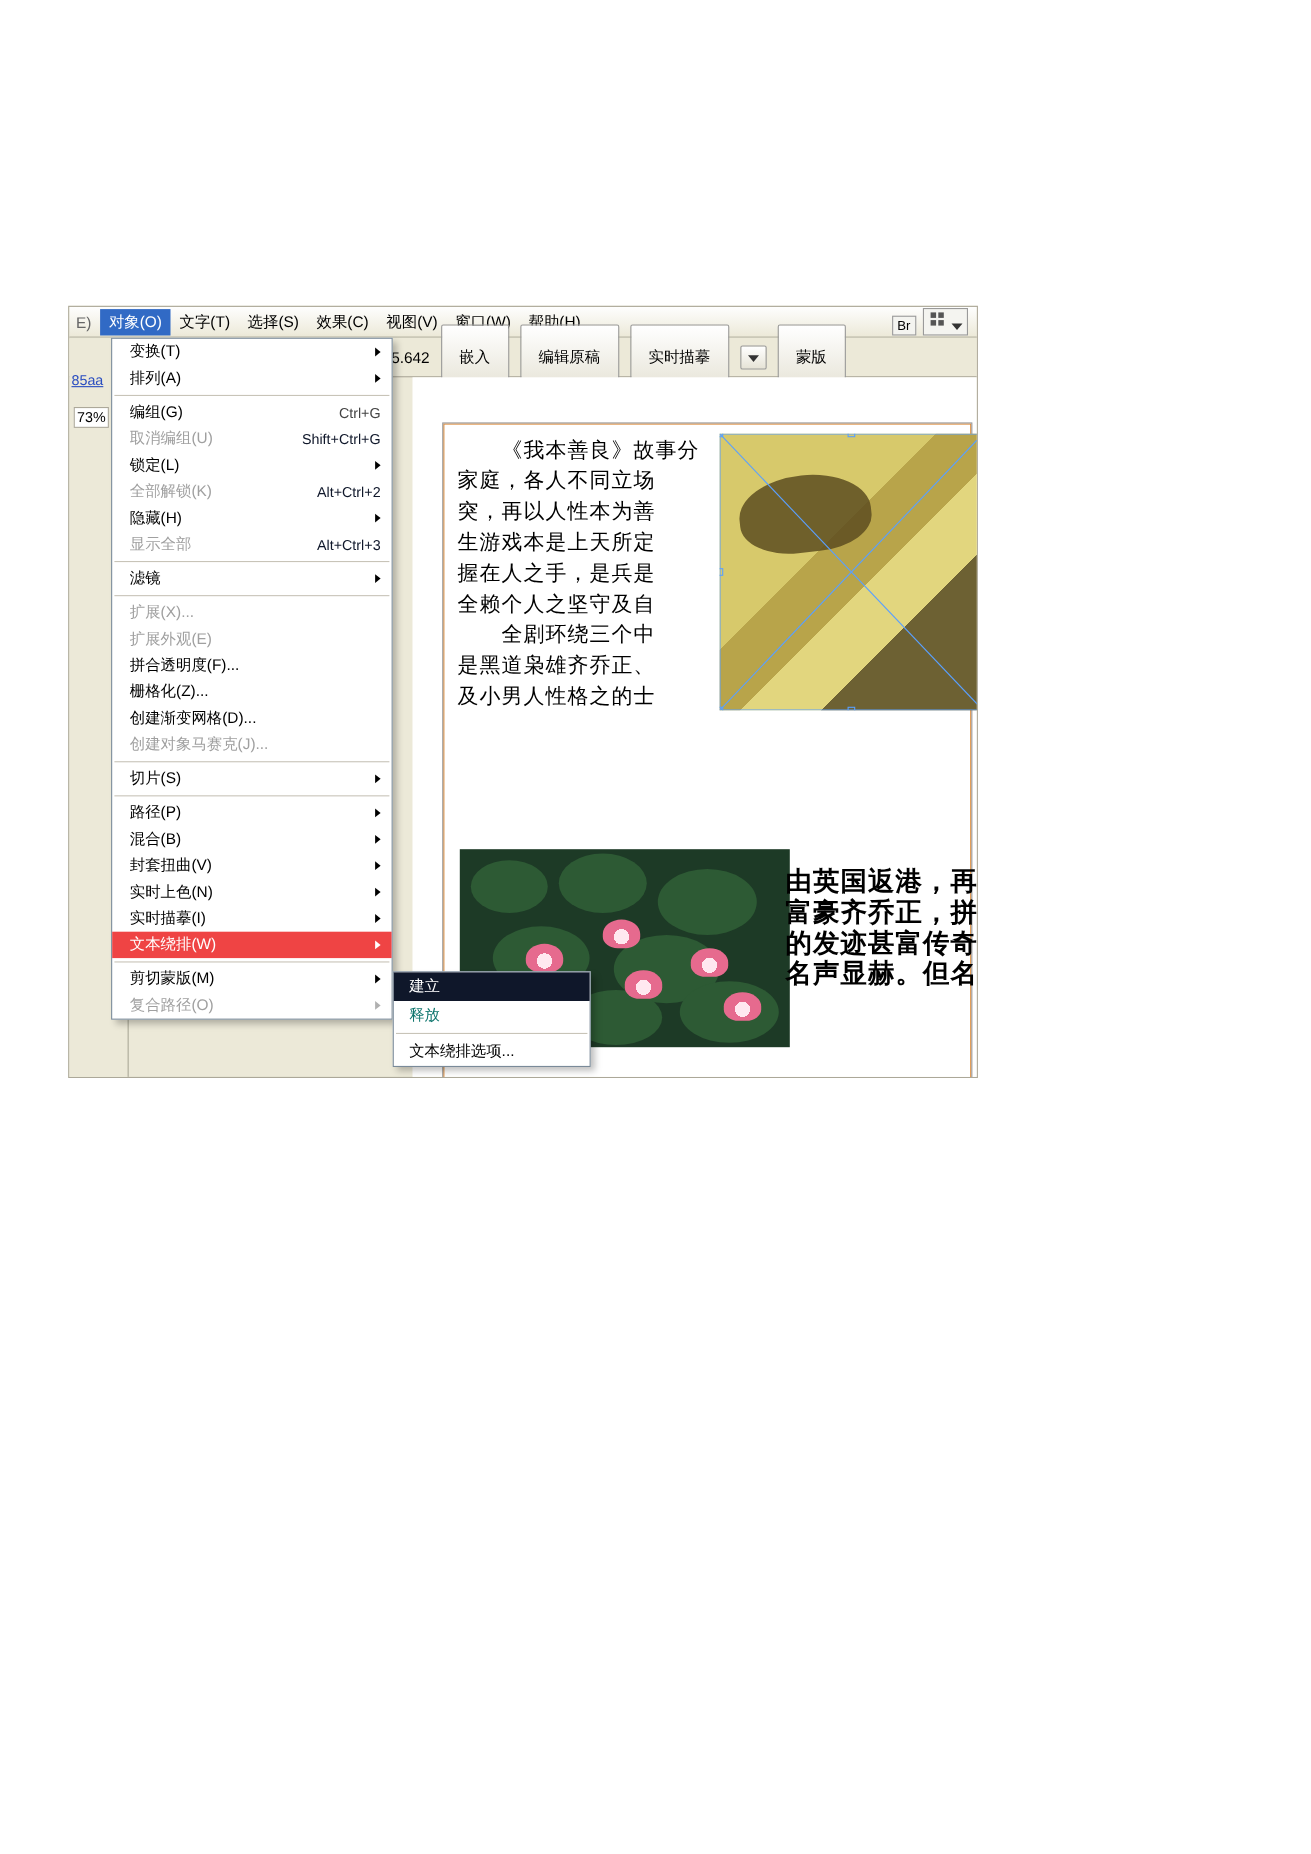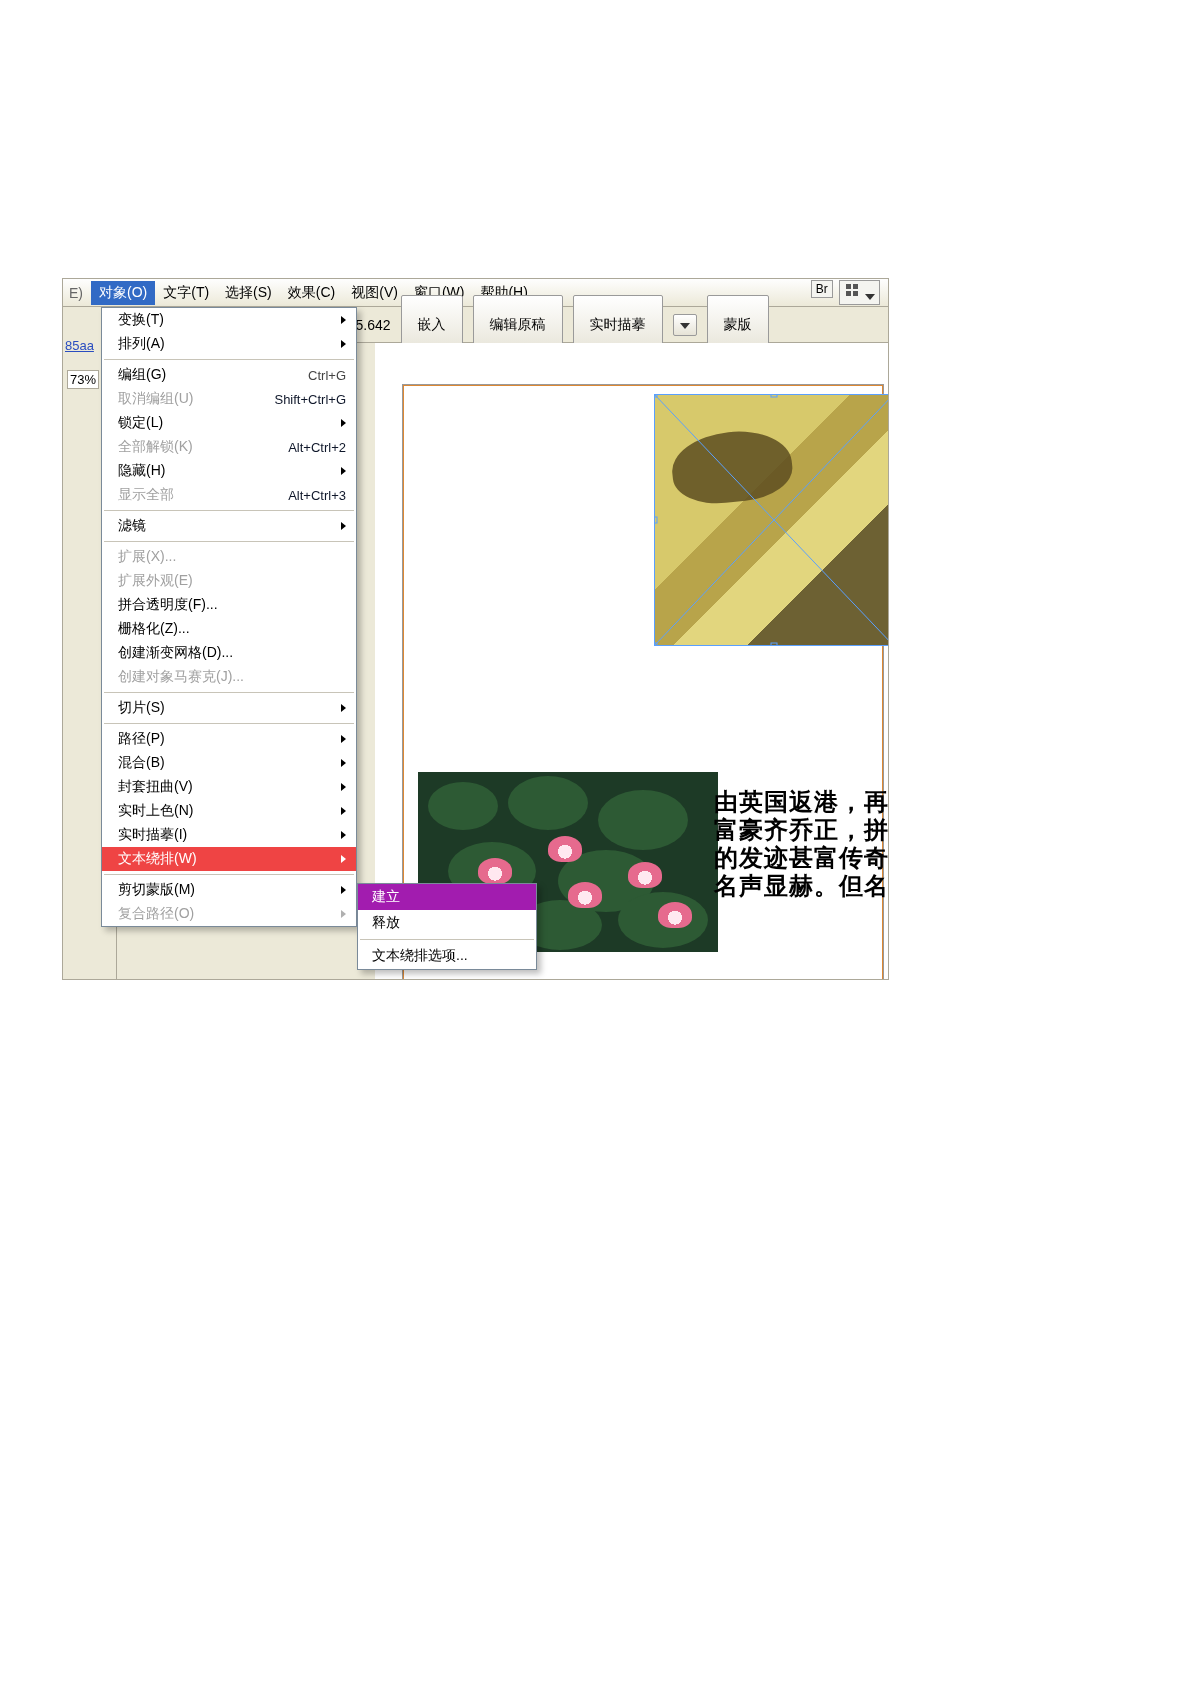"Br" .menubar .br-group { align-items: flex-start -> flex-end }
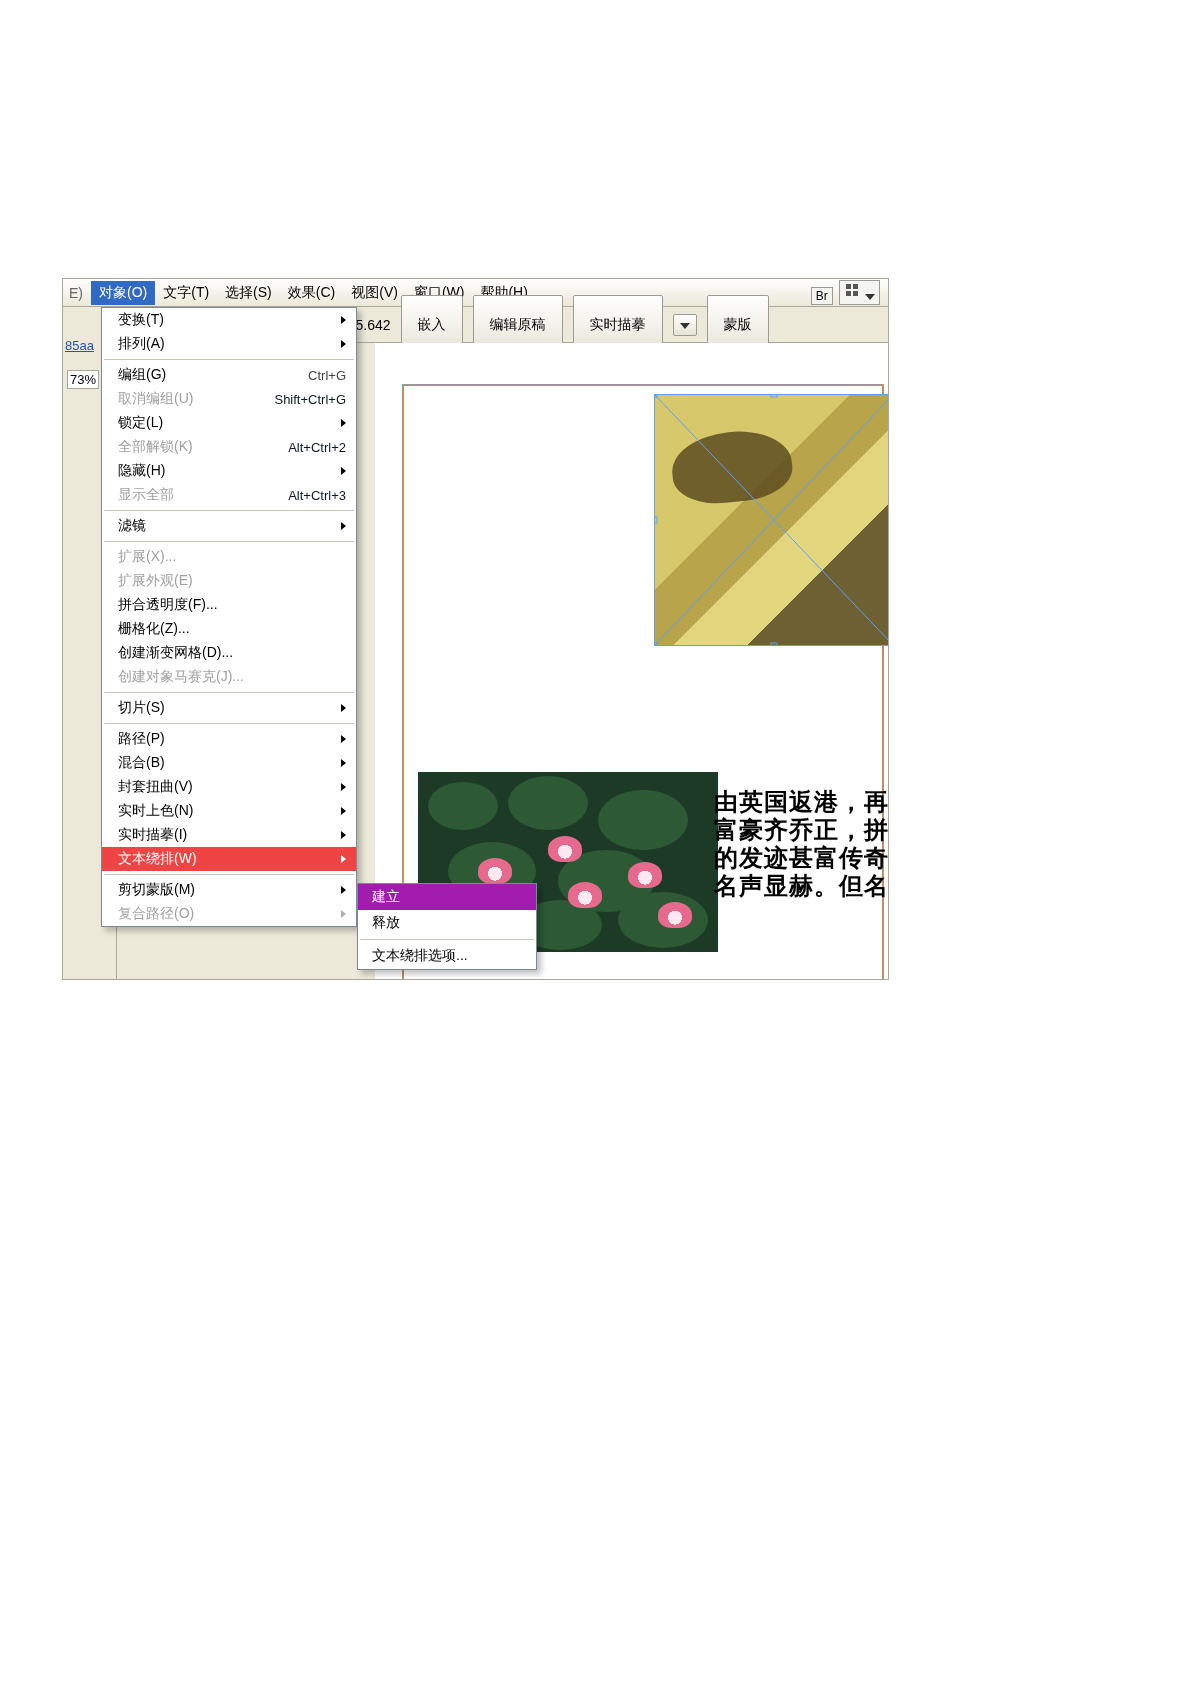"《我本善良》故事分" div.clip1 { html: none -> <div> <p> 《我本善良》故事分</p> <p>家庭，各人不同立场</p> <p>突，再以人性本为善</p> <p>生游戏本是上天所定</p> <p>握在人之手，是兵是</p> <p>全赖个人之坚守及自</p> <p> 全剧环绕三个中</p> <p>是黑道枭雄齐乔正、</p> <p>及小男人性格之的士</p> </div> }
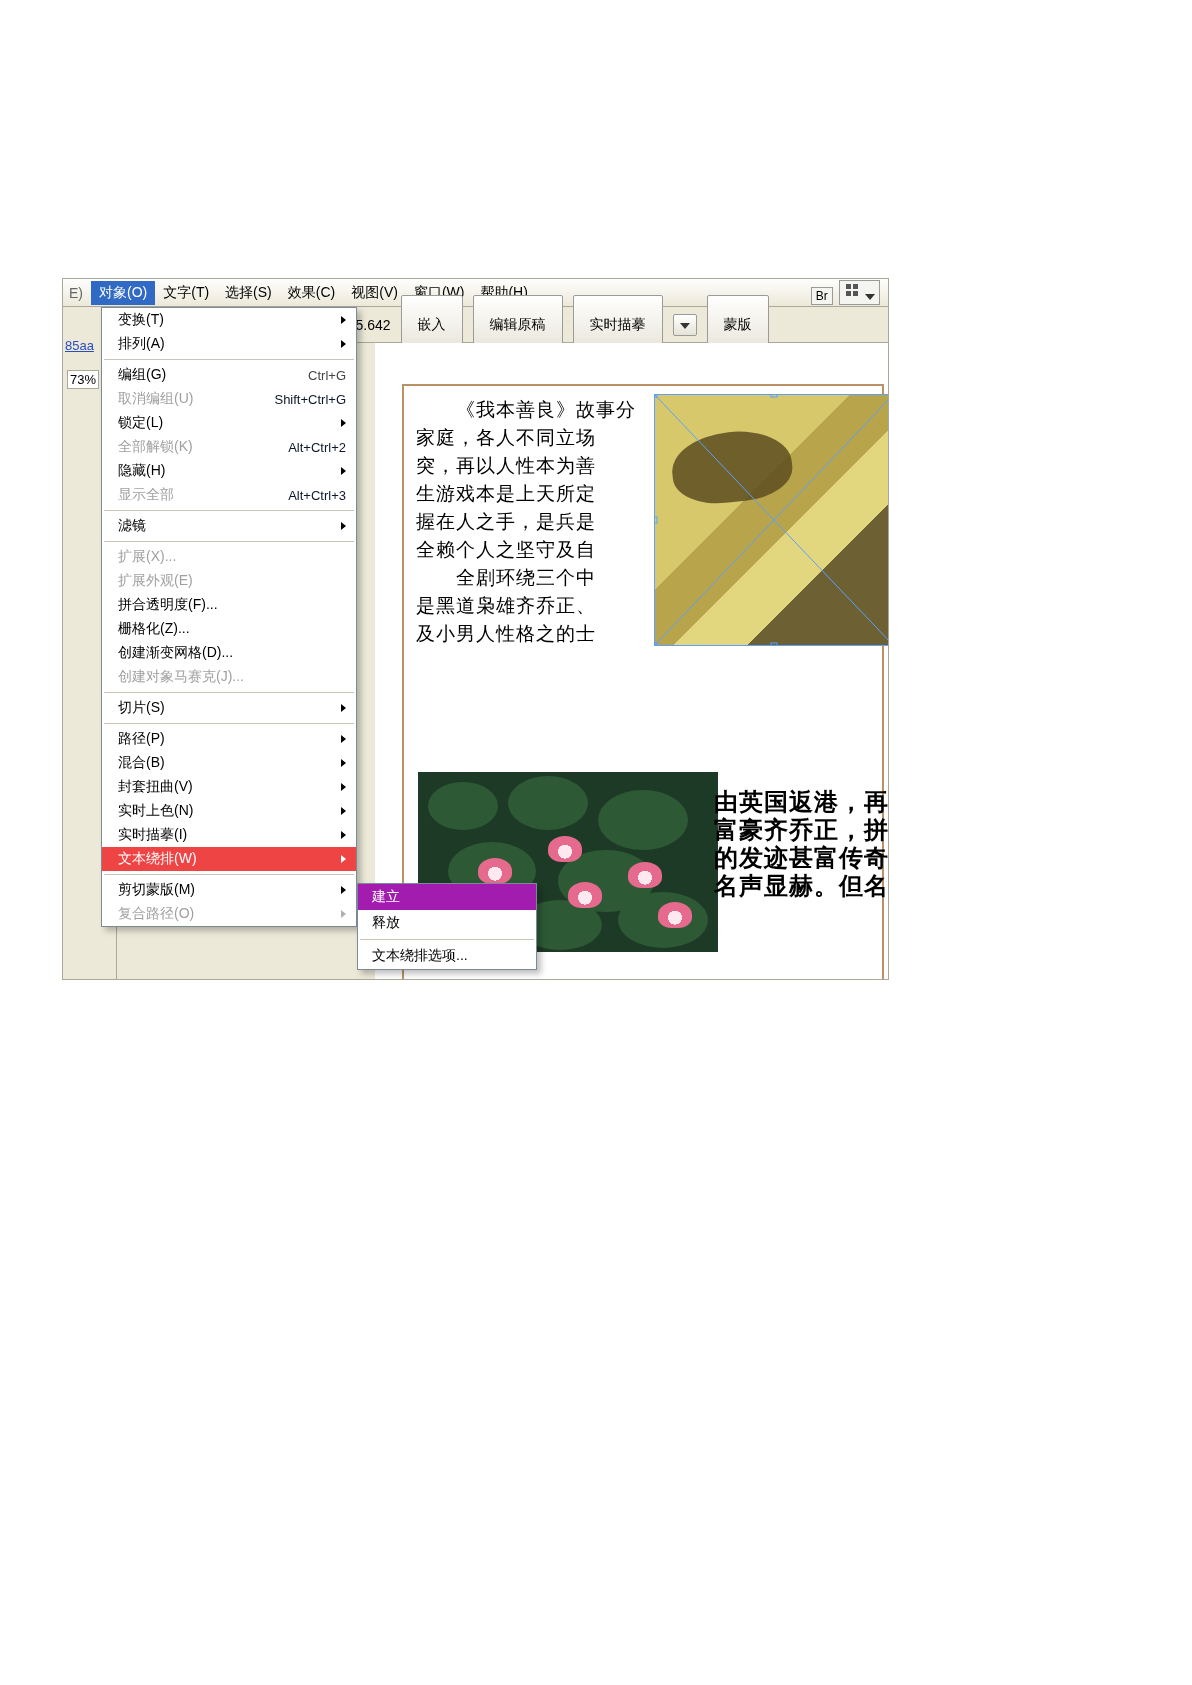"建立" .submenu .mi.hi { background: #a21caf -> #0f172a }
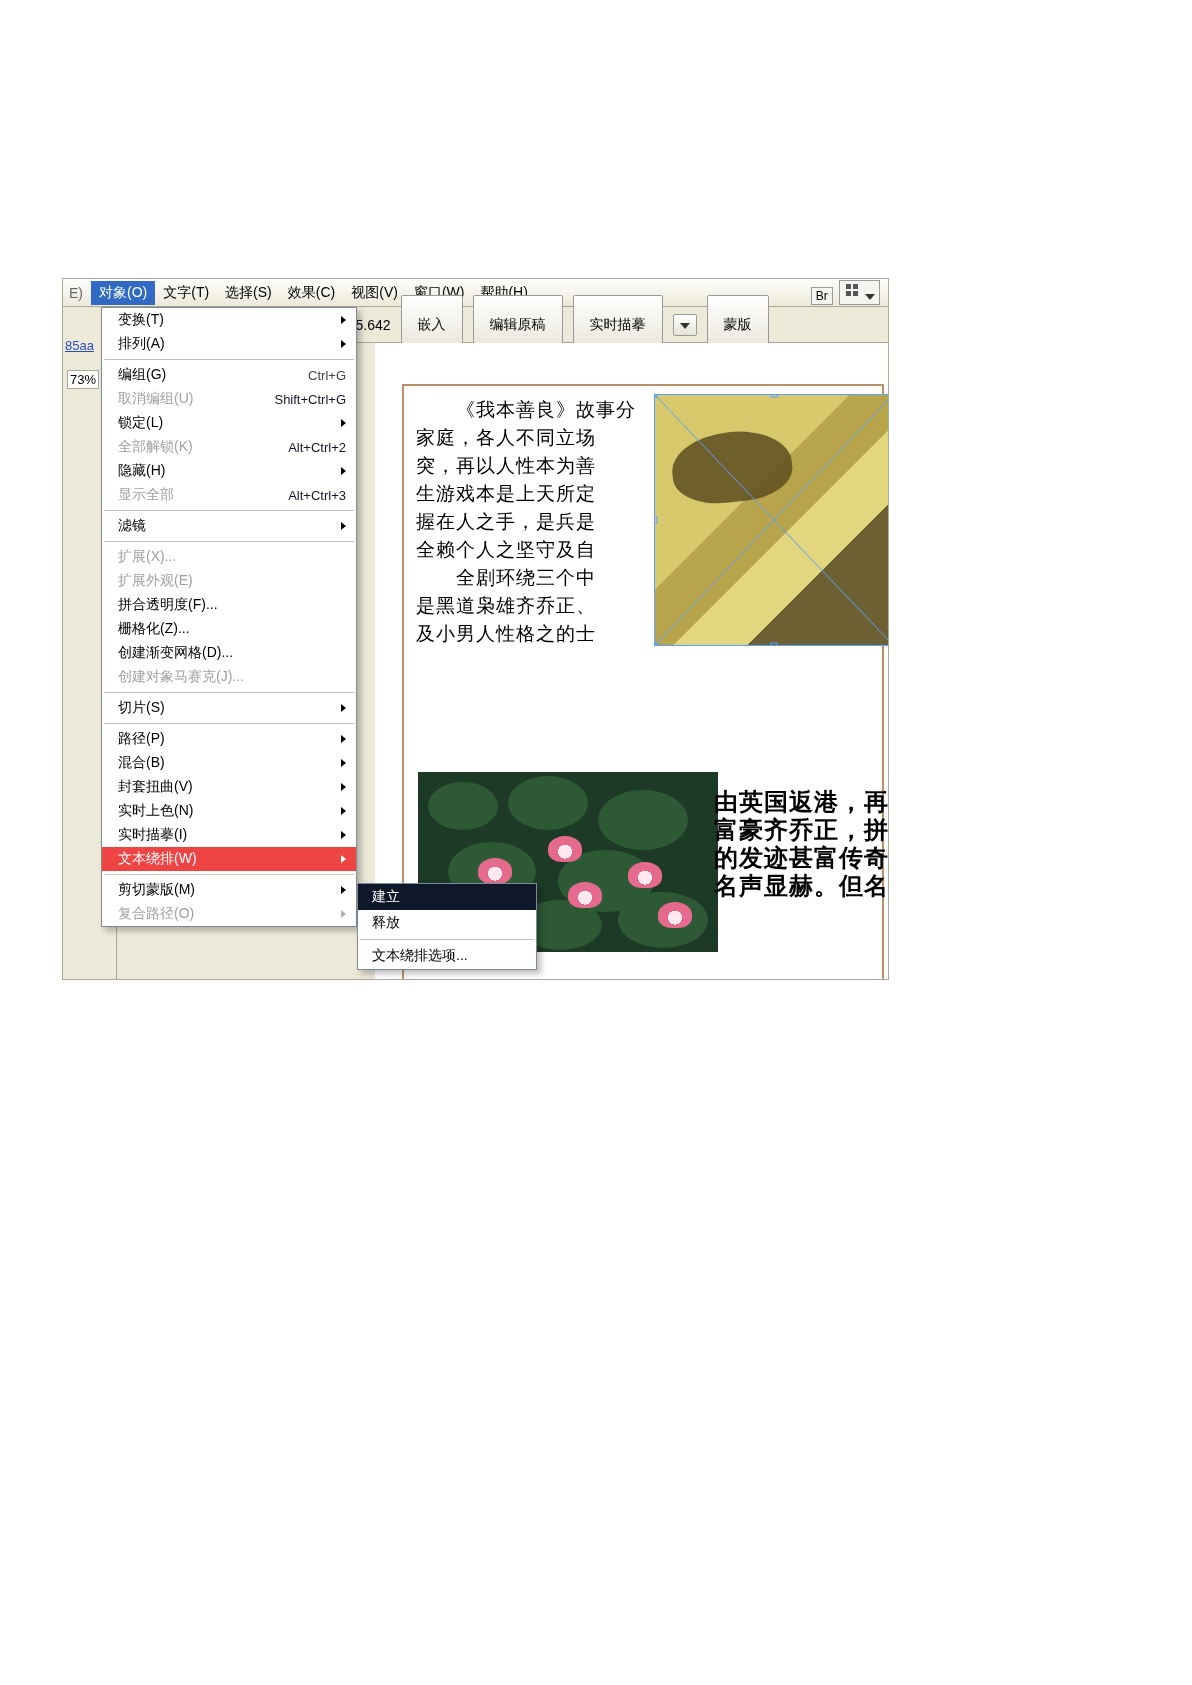"释放" .submenu .mi.disabled { color: #000000 -> #0f766e }
